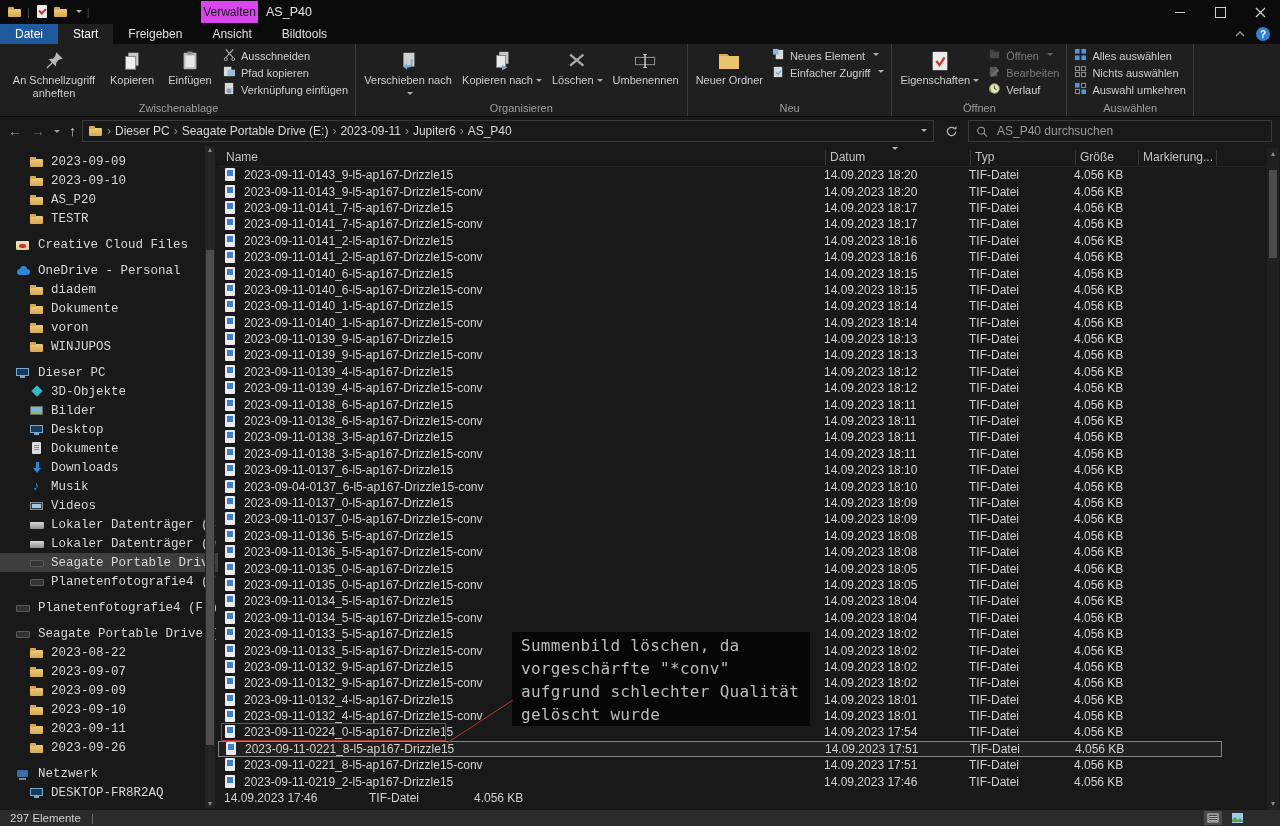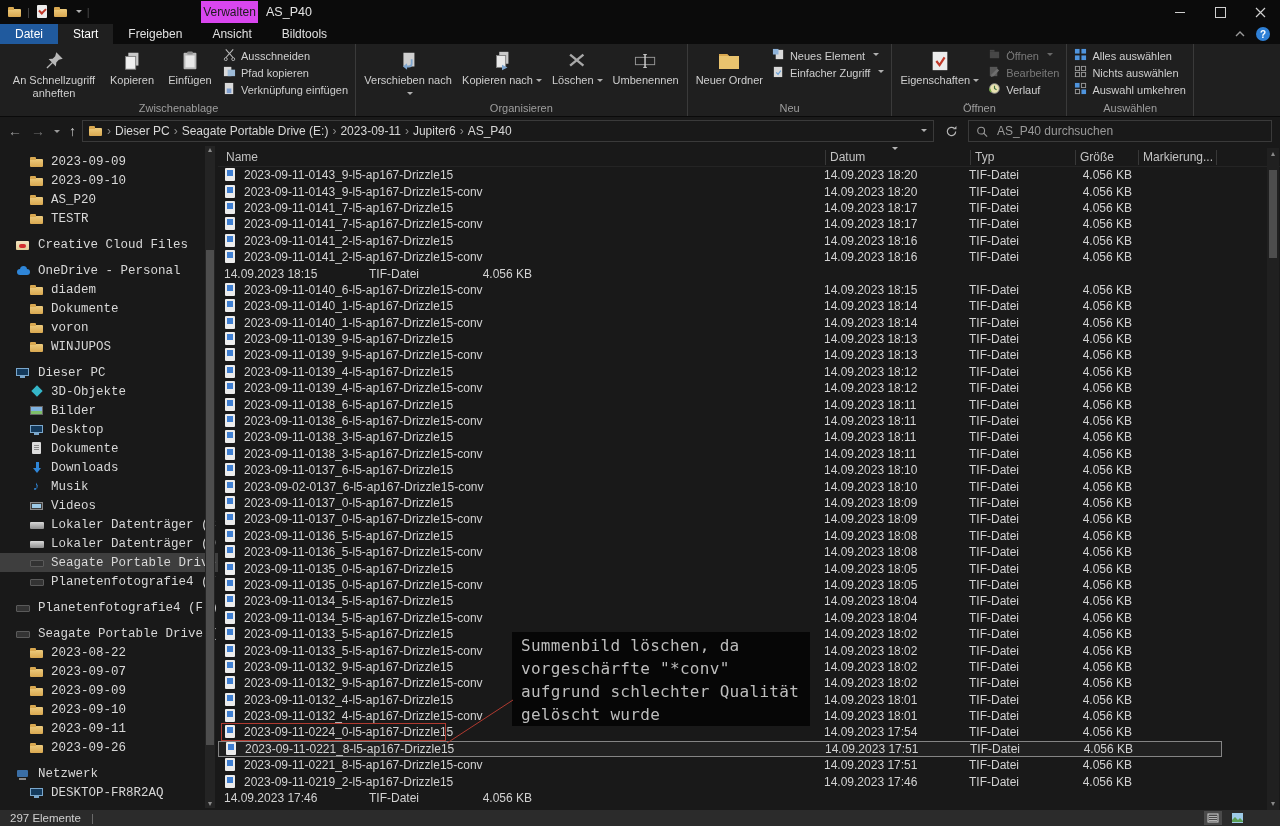"4.056 KB" .c-size { text-align: right -> left }
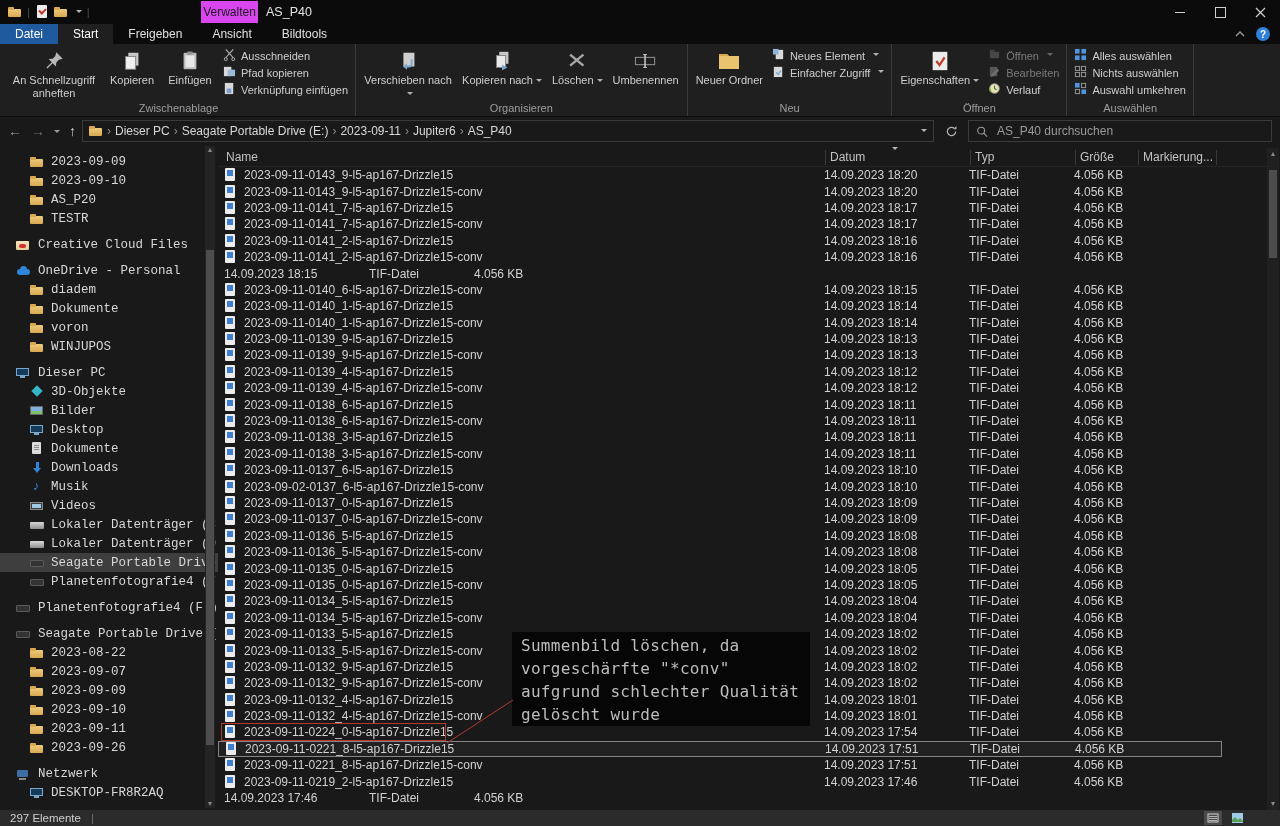"2023-09-11-0140_6-l5-ap167-Drizzle15" div.c-name { html: none -> <div> <span></span> <span>2023-09-11-0140_6-l5-ap167-Drizzle15</span> </div> }
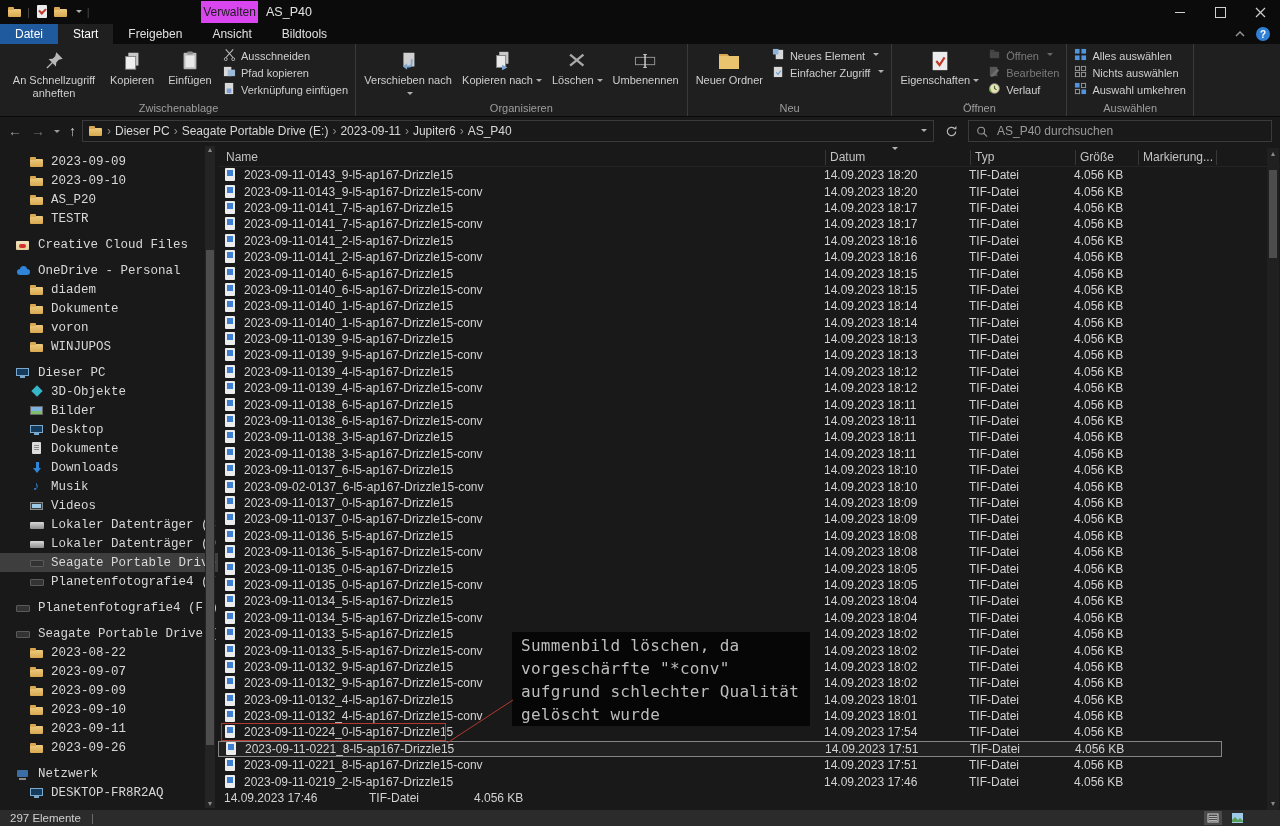"2023-09-02-0137_6-l5-ap167-Drizzle15-con" span { text: 2023-09-02-0137 -> 2023-09-04-0137 }
